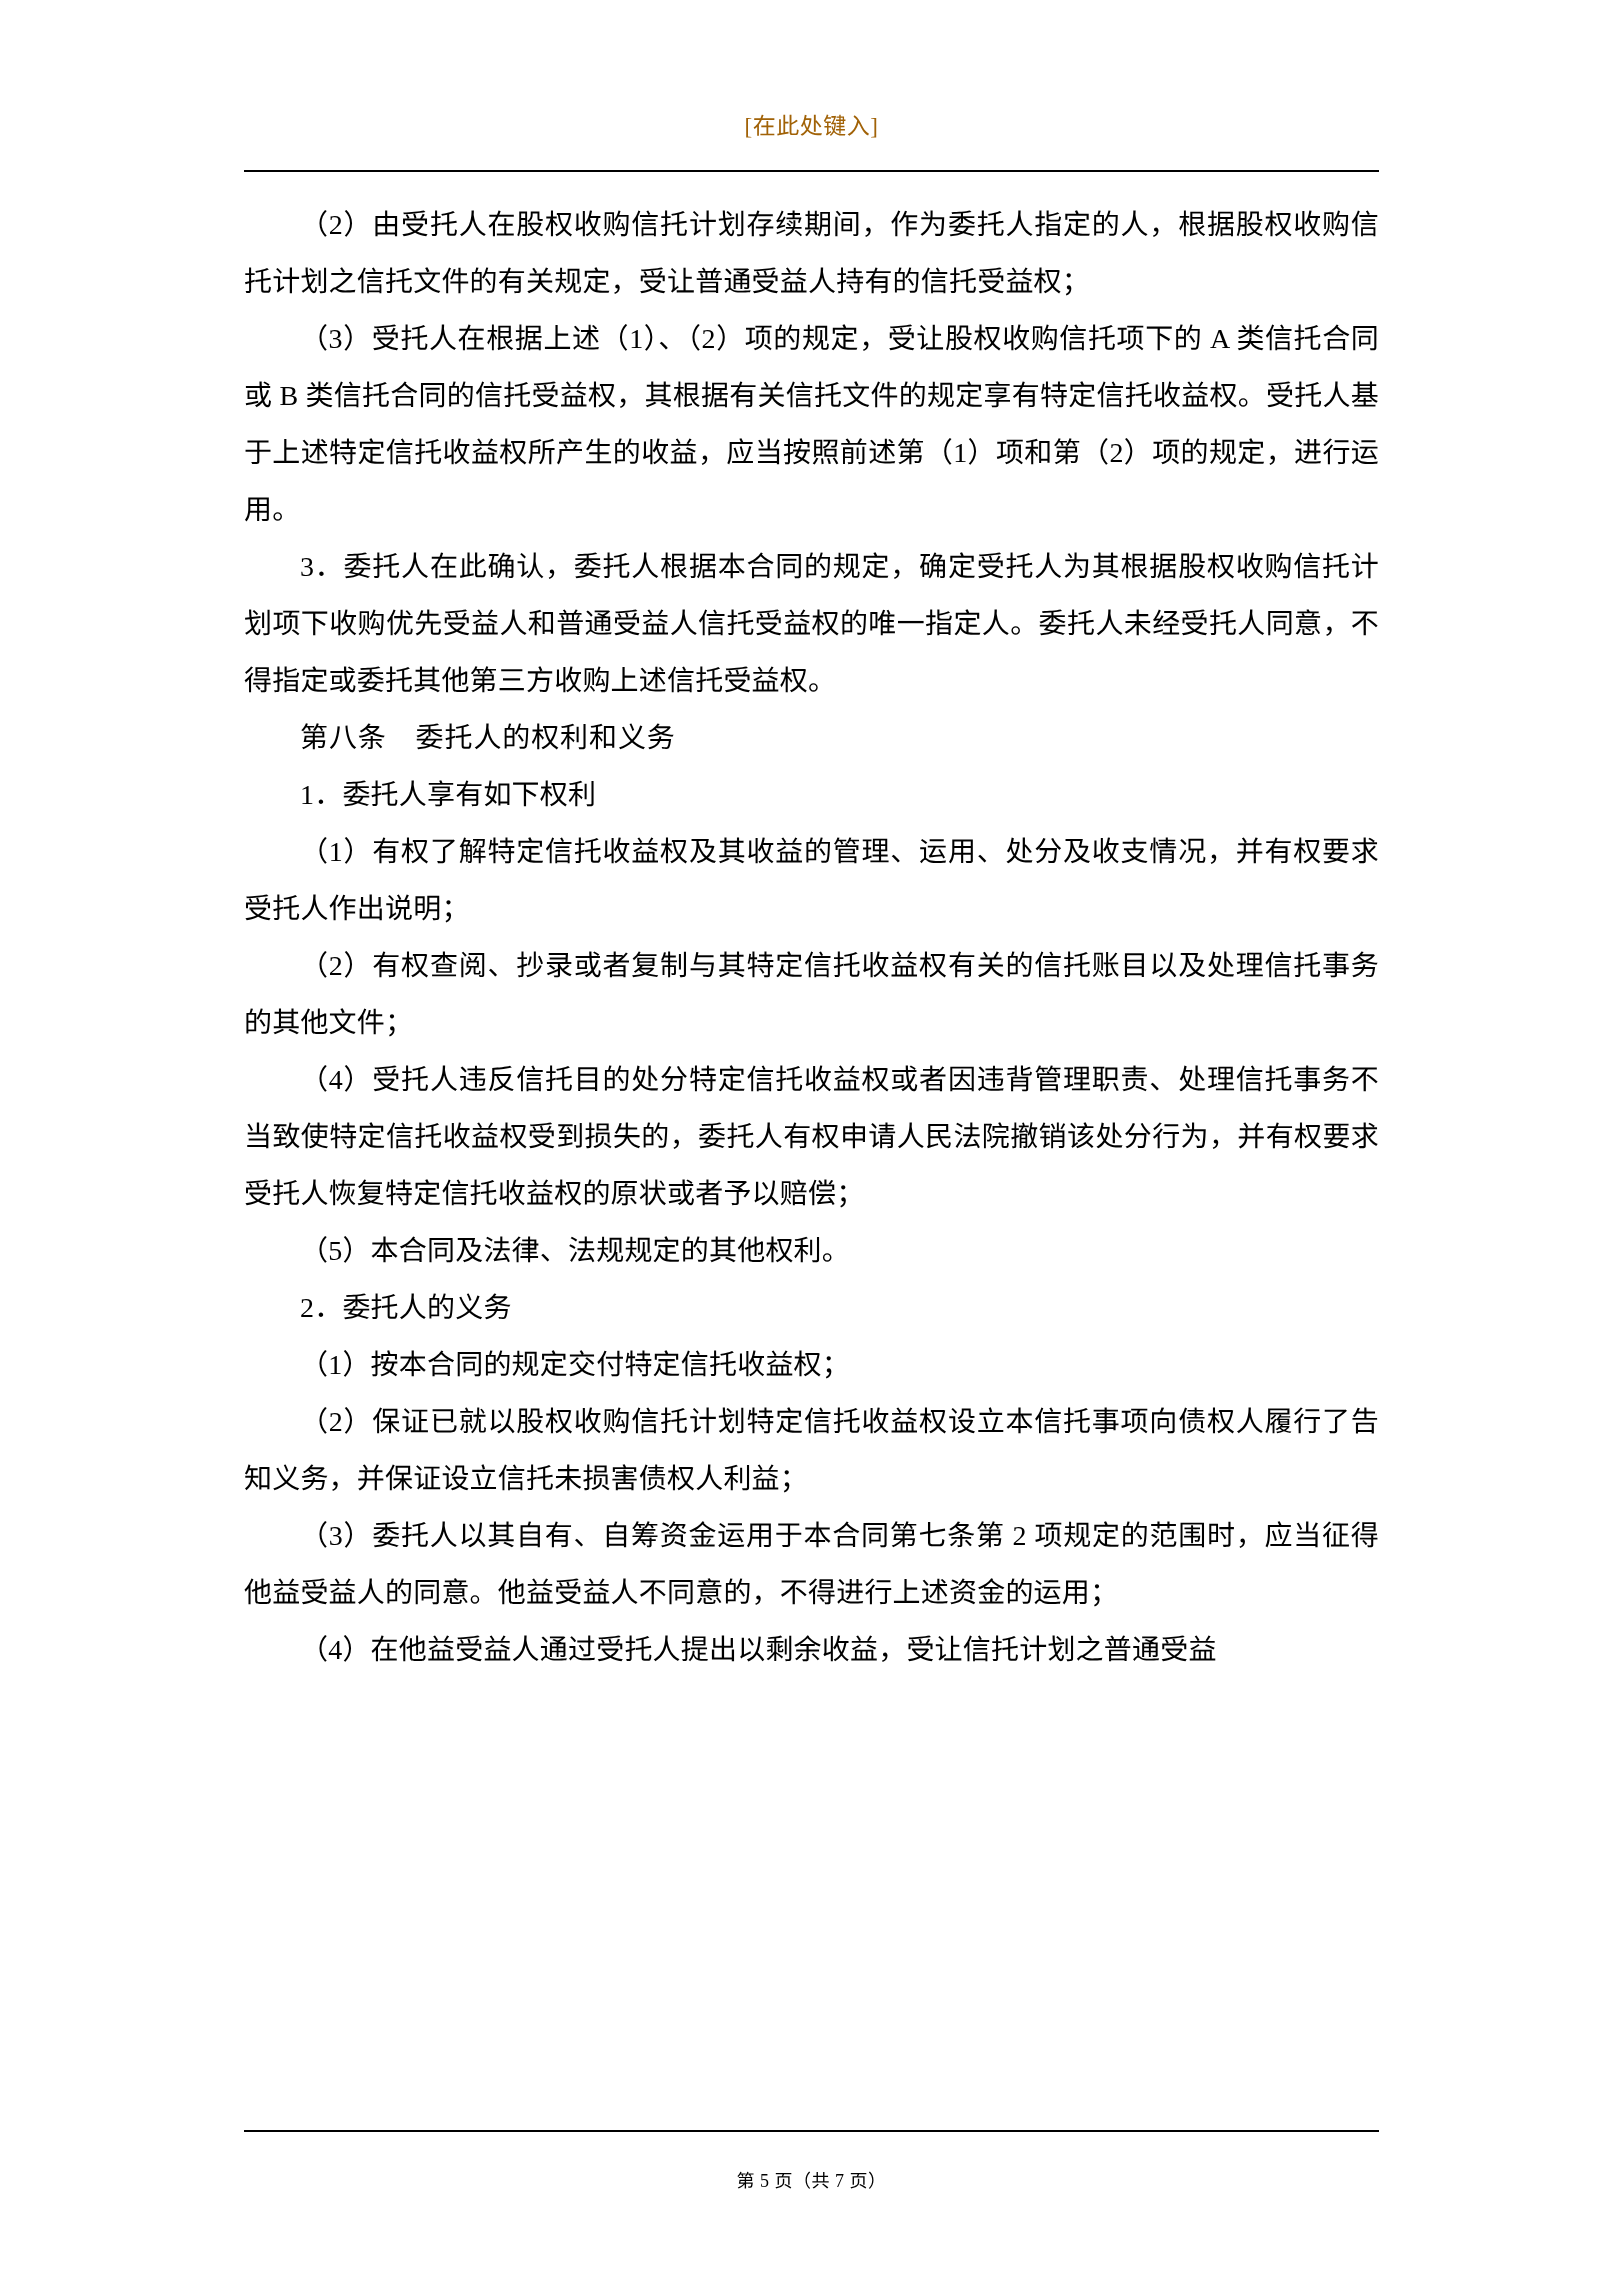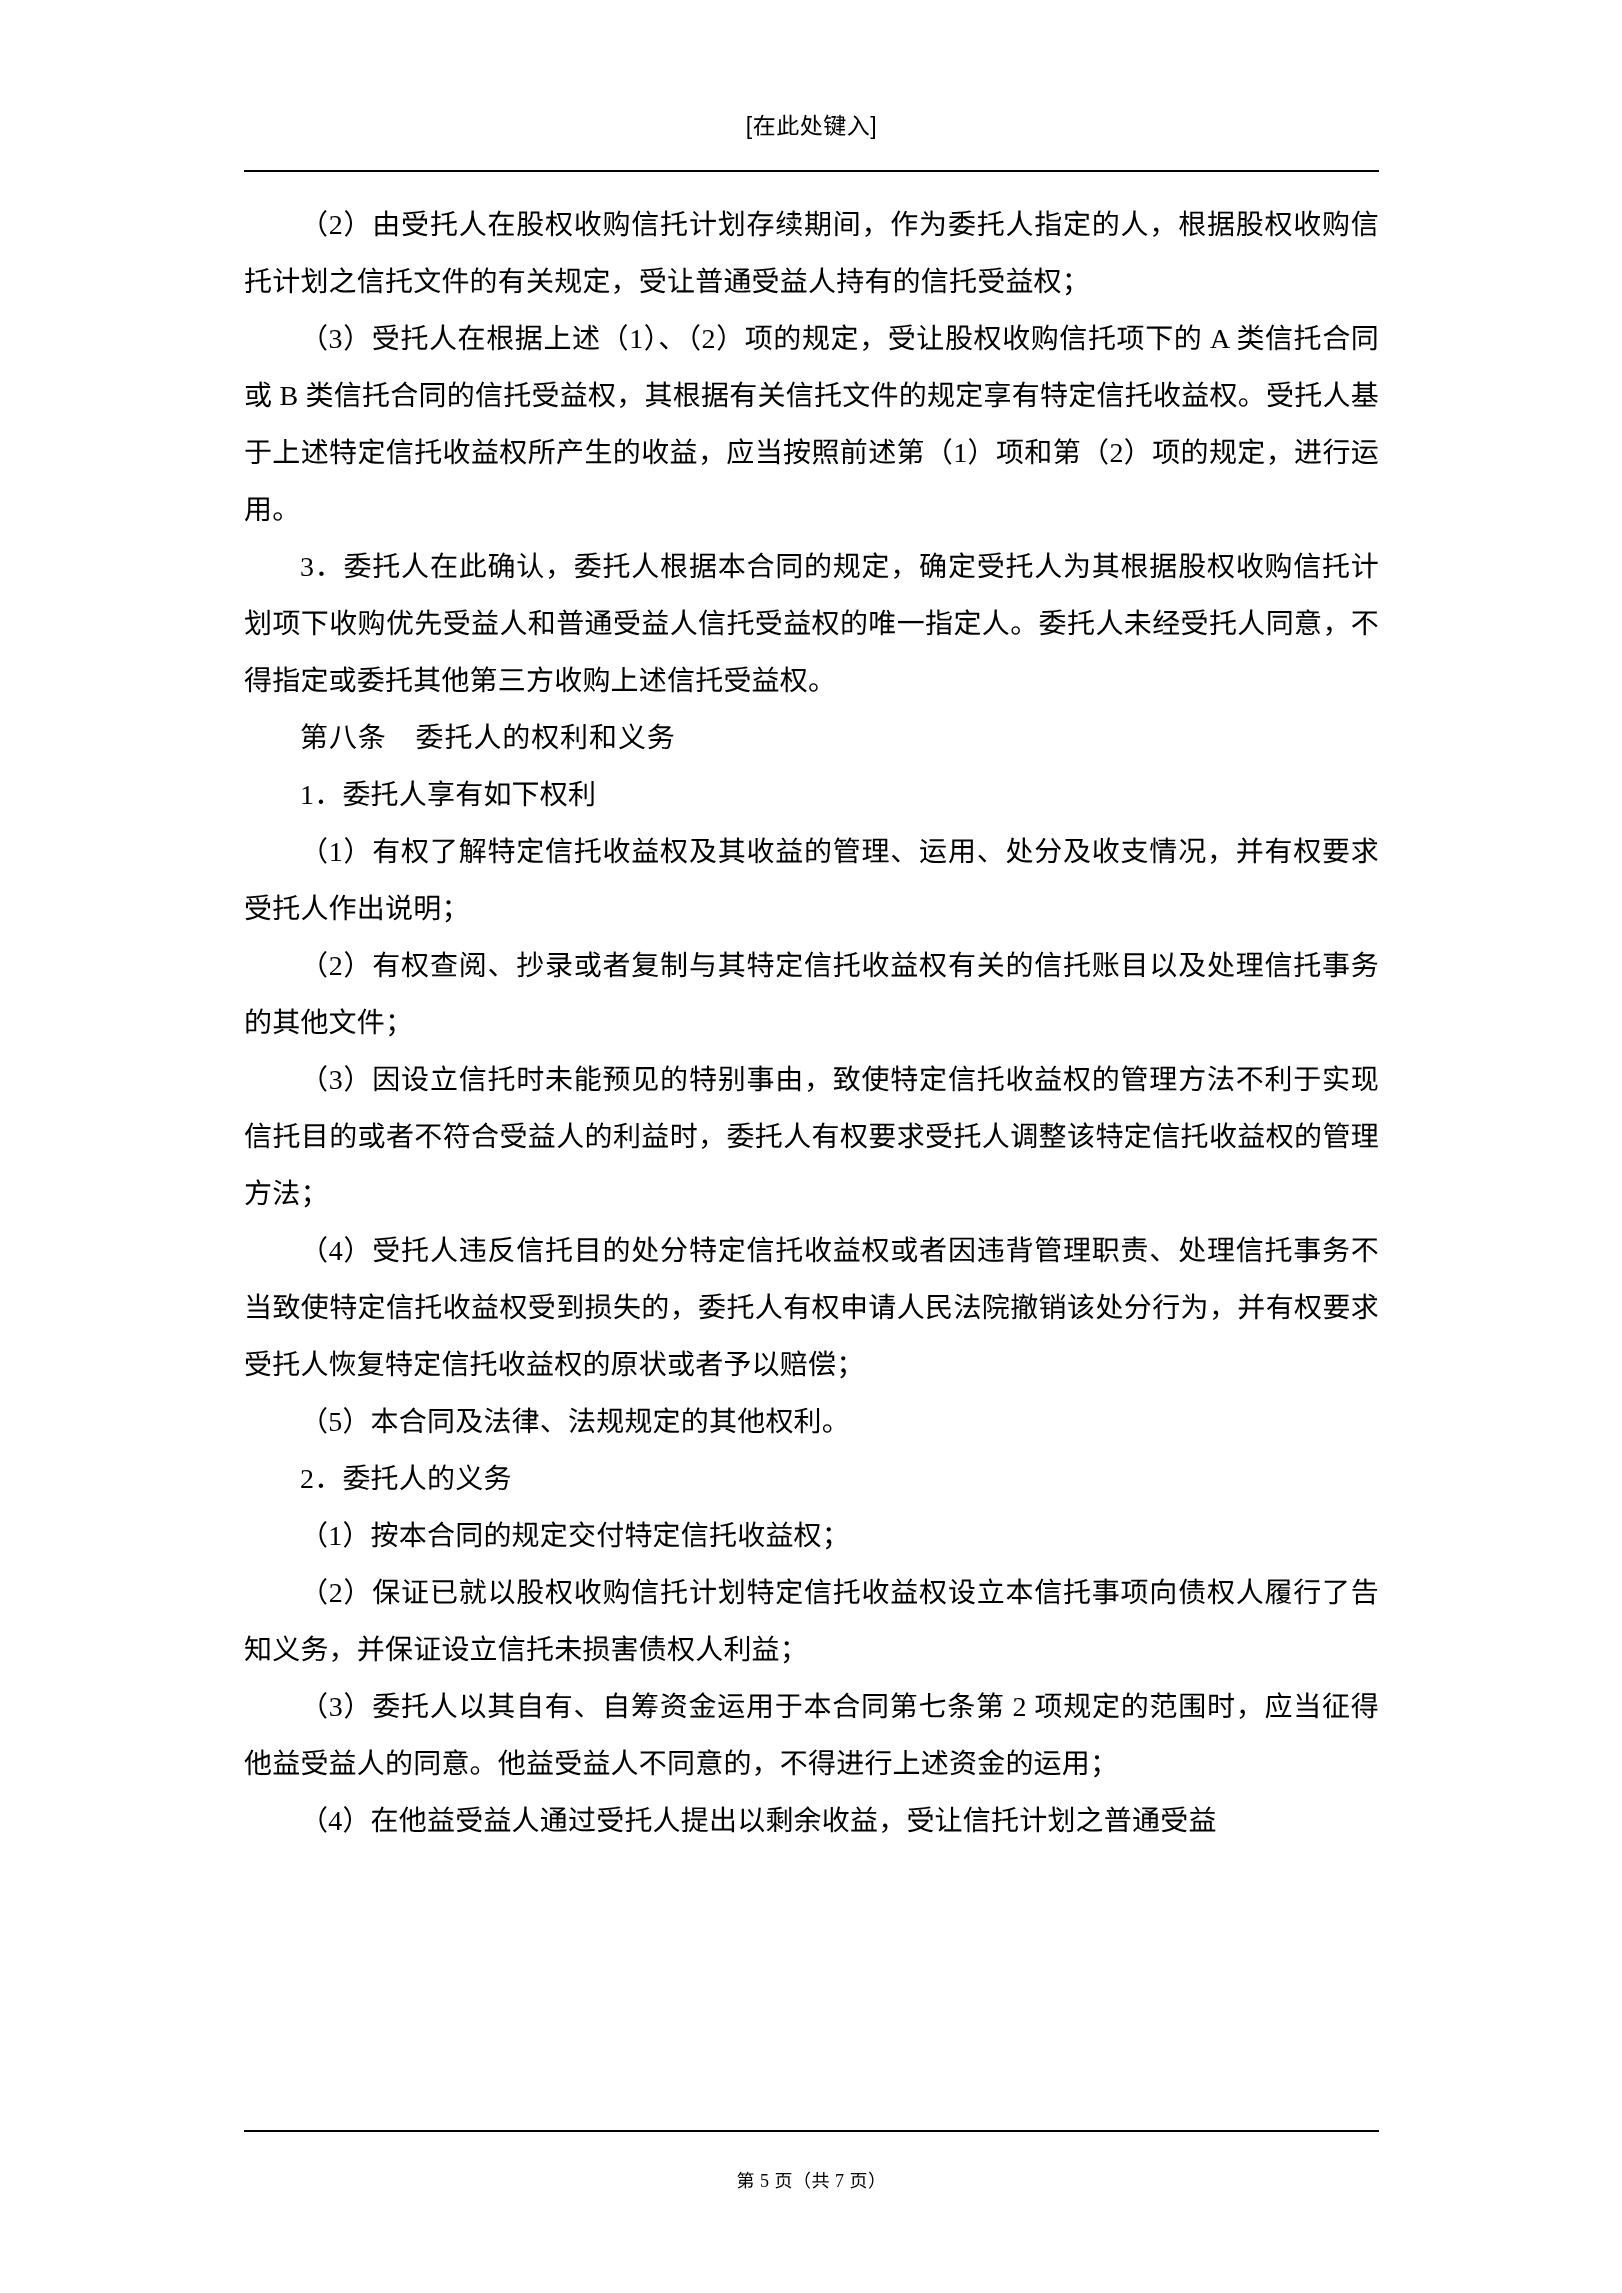"[在此处键入]" .header-text { color: #000000 -> #a16207; font-family: Liberation Sans, sans-serif -> Liberation Serif, serif }
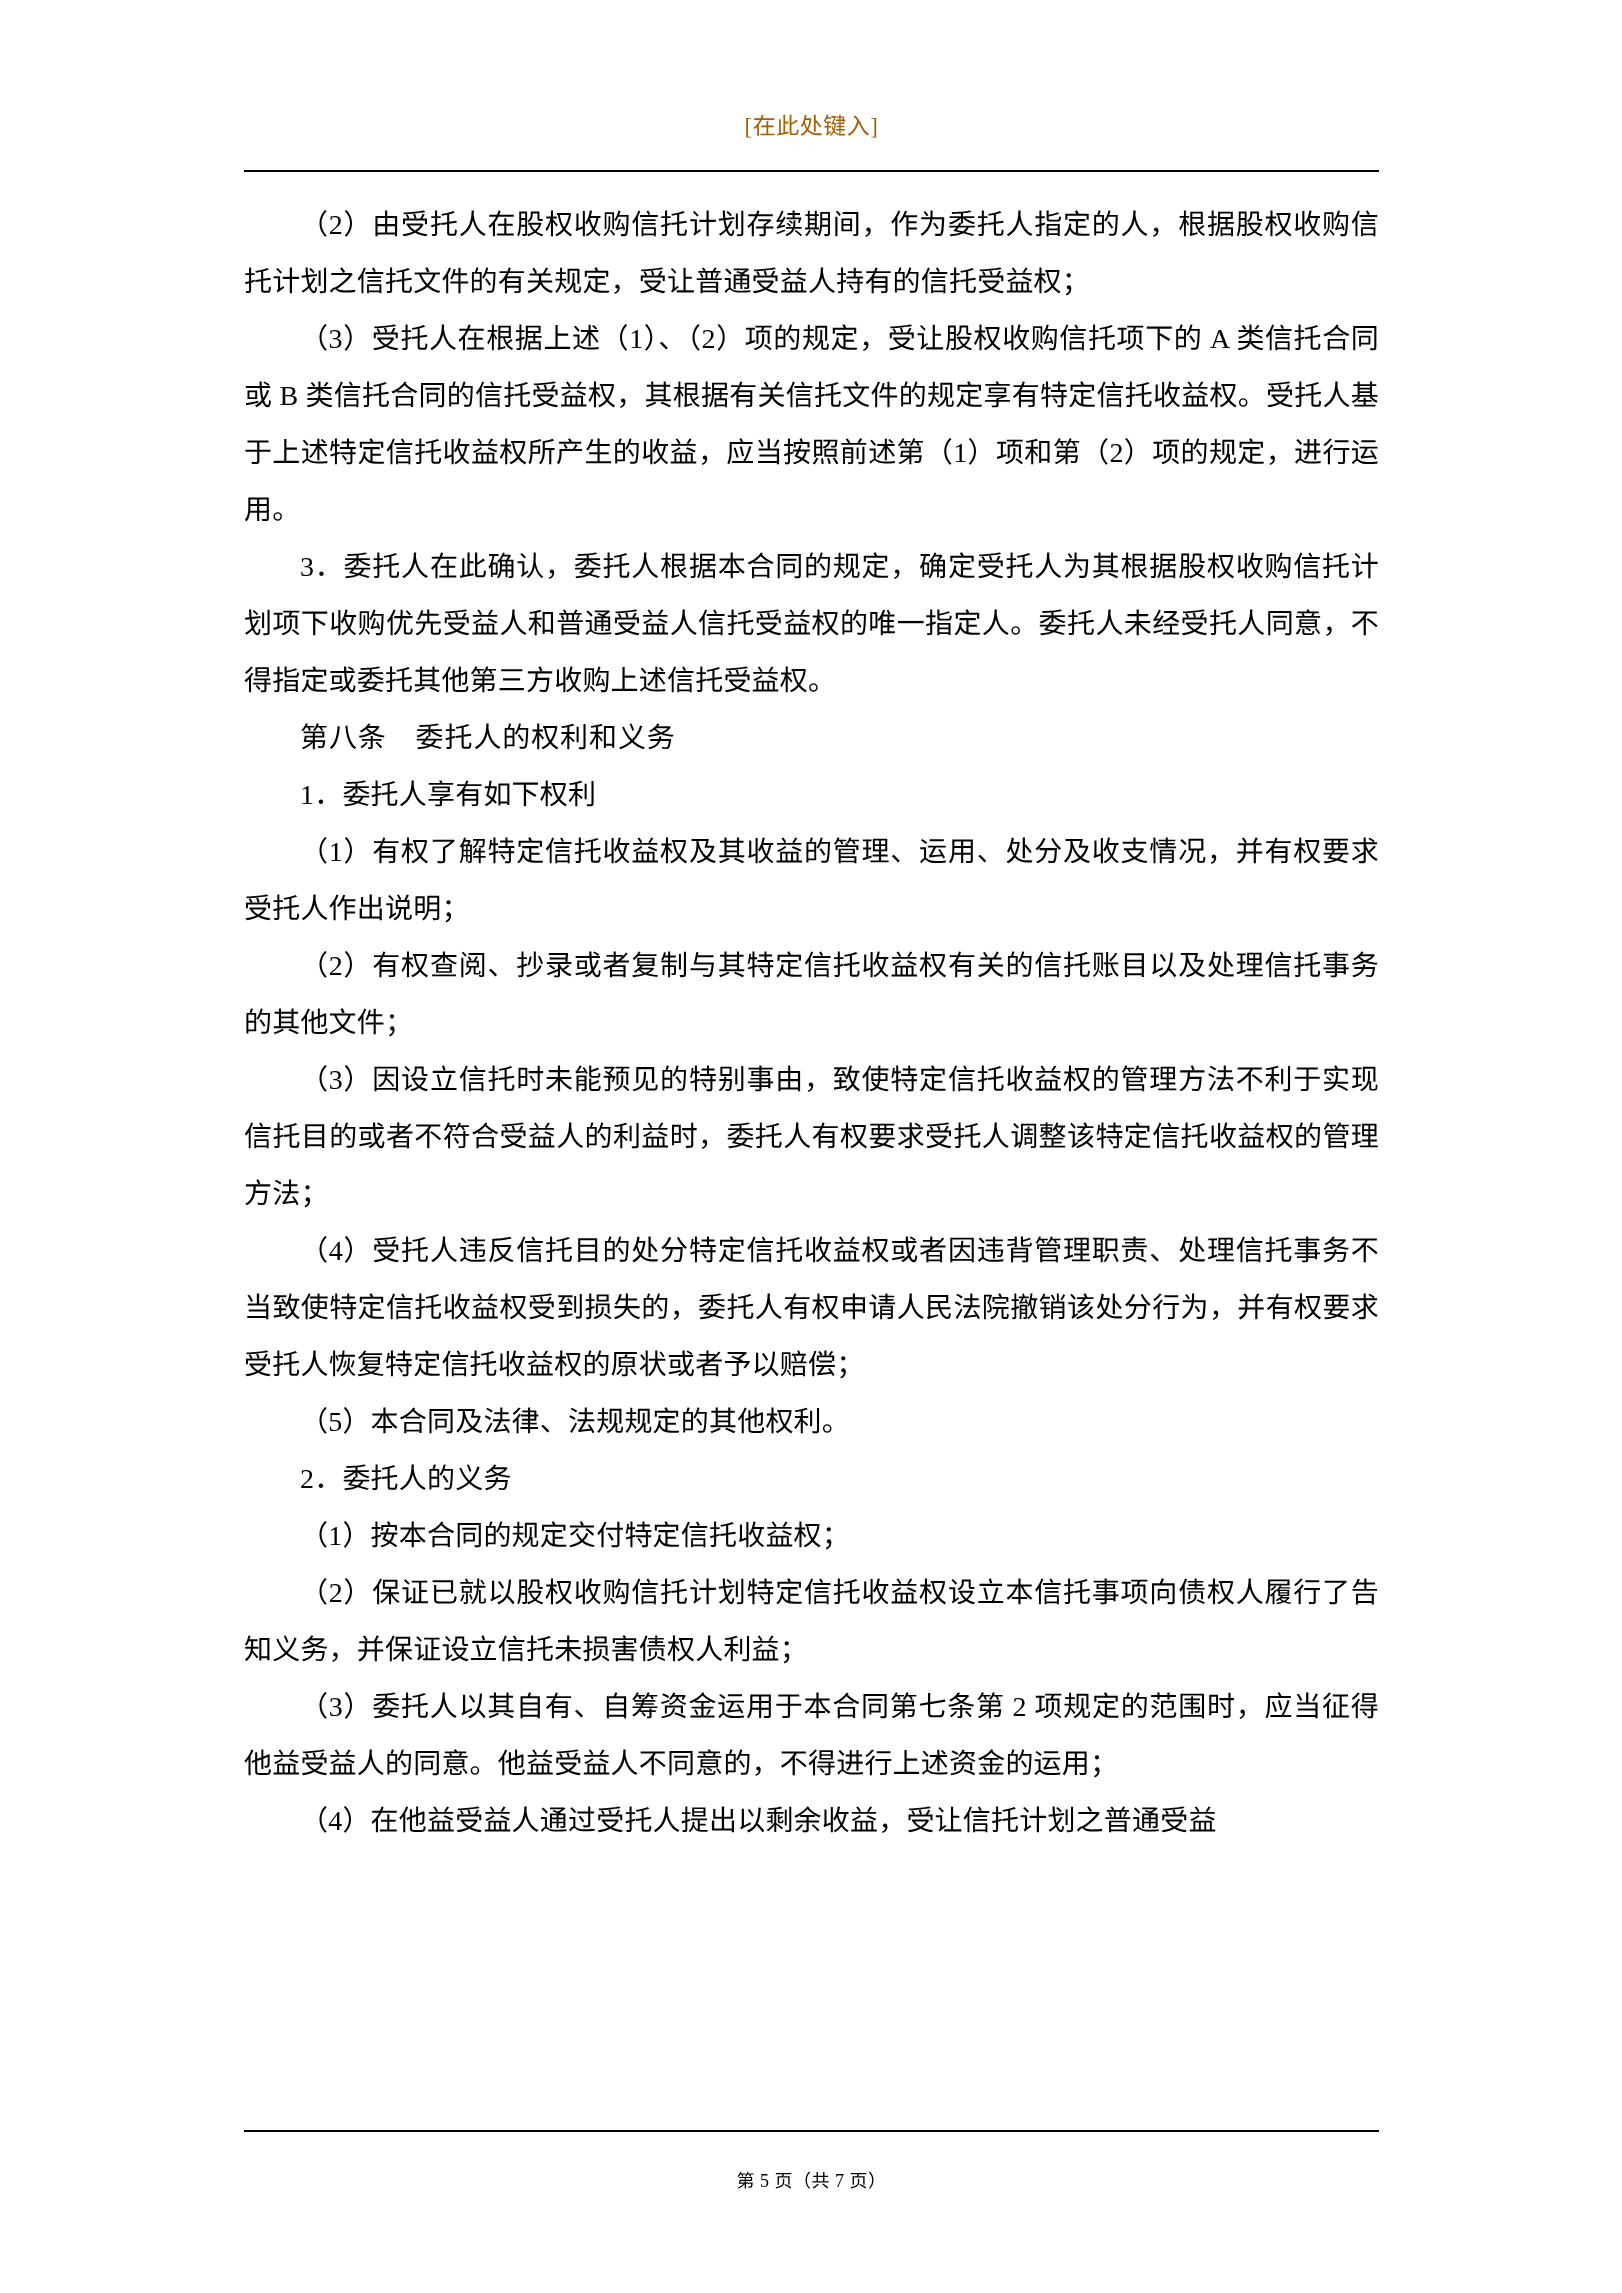"（3）因设立信托时未能预见的特别事由，致使特定信托收益权的管理方法不利于实现信托" p.para { html: <p>（3）因设立信托时未能预见的特别事由，致使特定信托收益权的管理方法不利于实现信托目的或者不符合受益人的利益时，委托人有权要求受托人调整该特定信托收益权的管理方法；</p> -> none }
